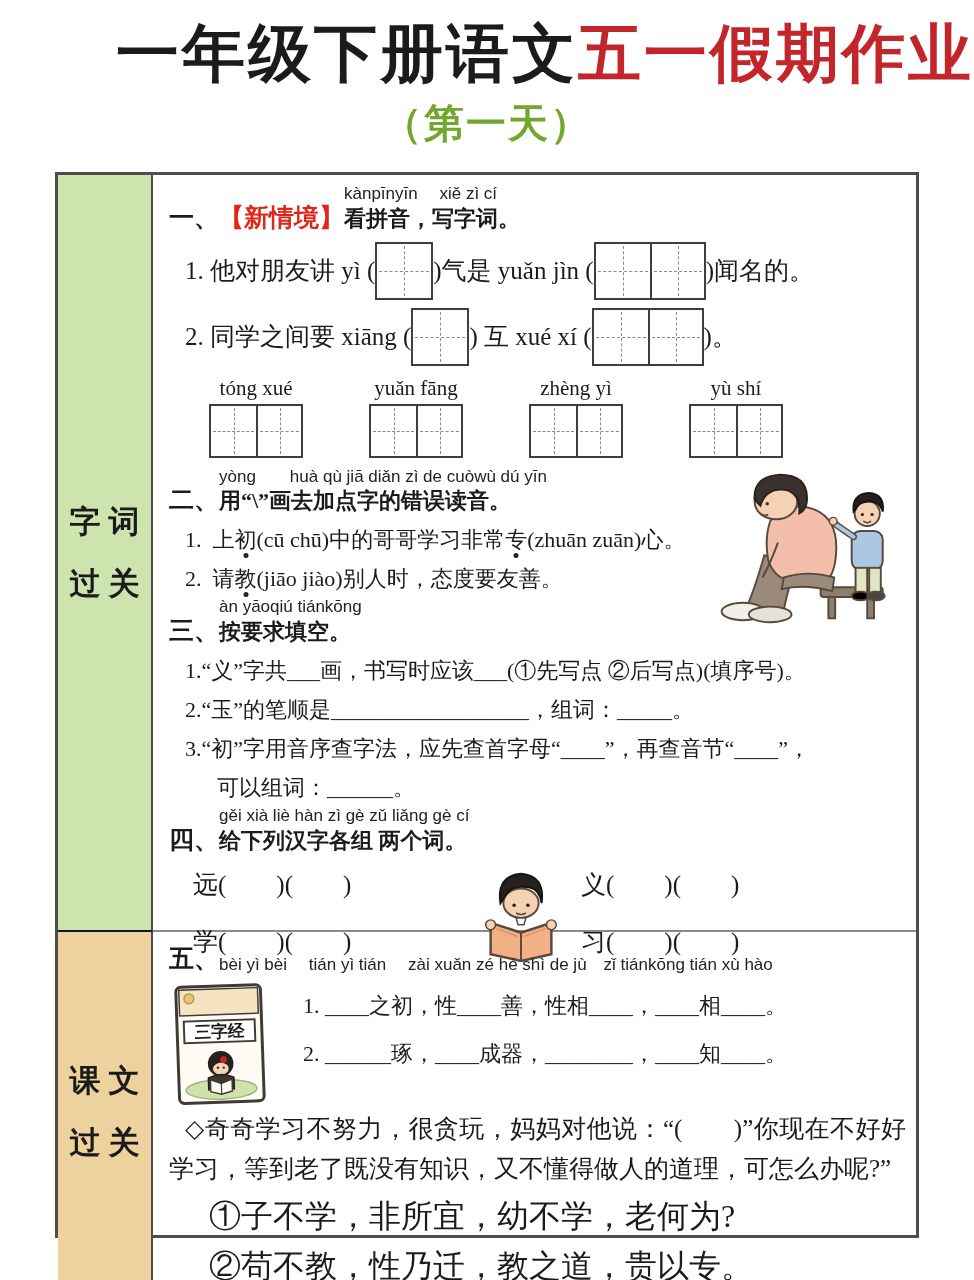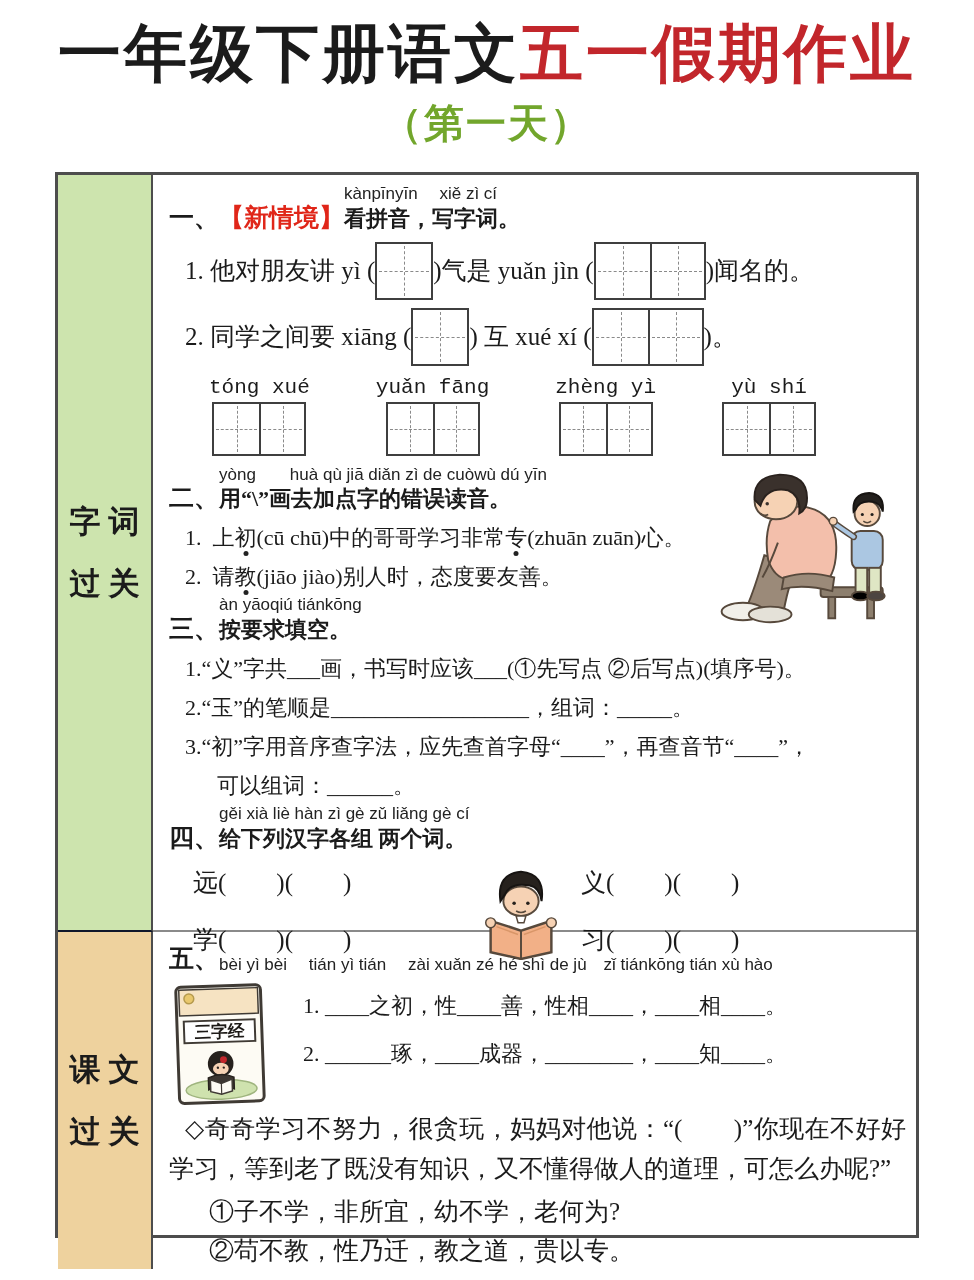"一年级下册语文五一假期作业" .main-title { text-align: none -> right }
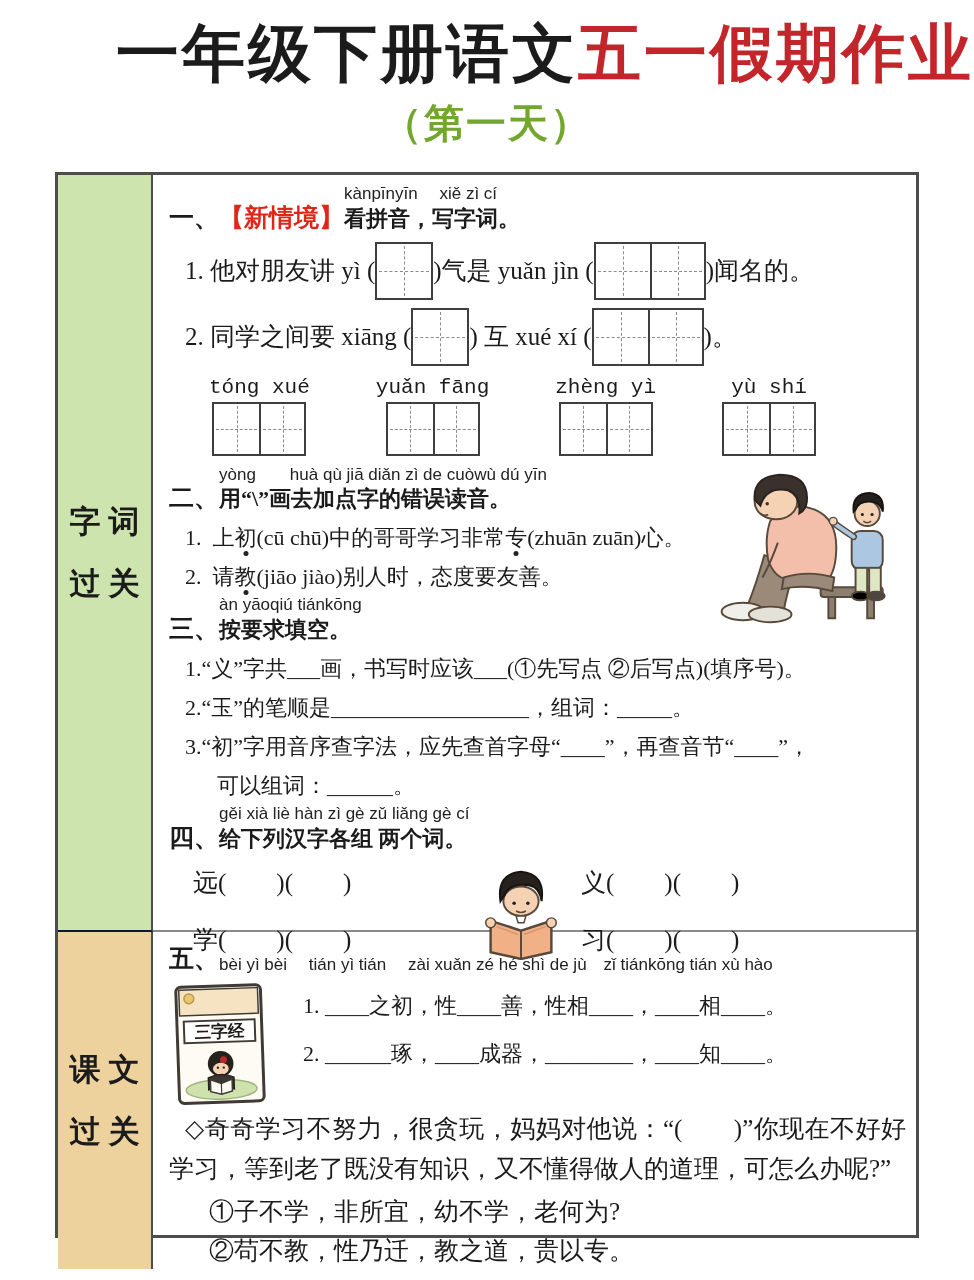"tóng xué" .word .wpy { font-family: Liberation Mono, monospace -> Liberation Serif, serif }
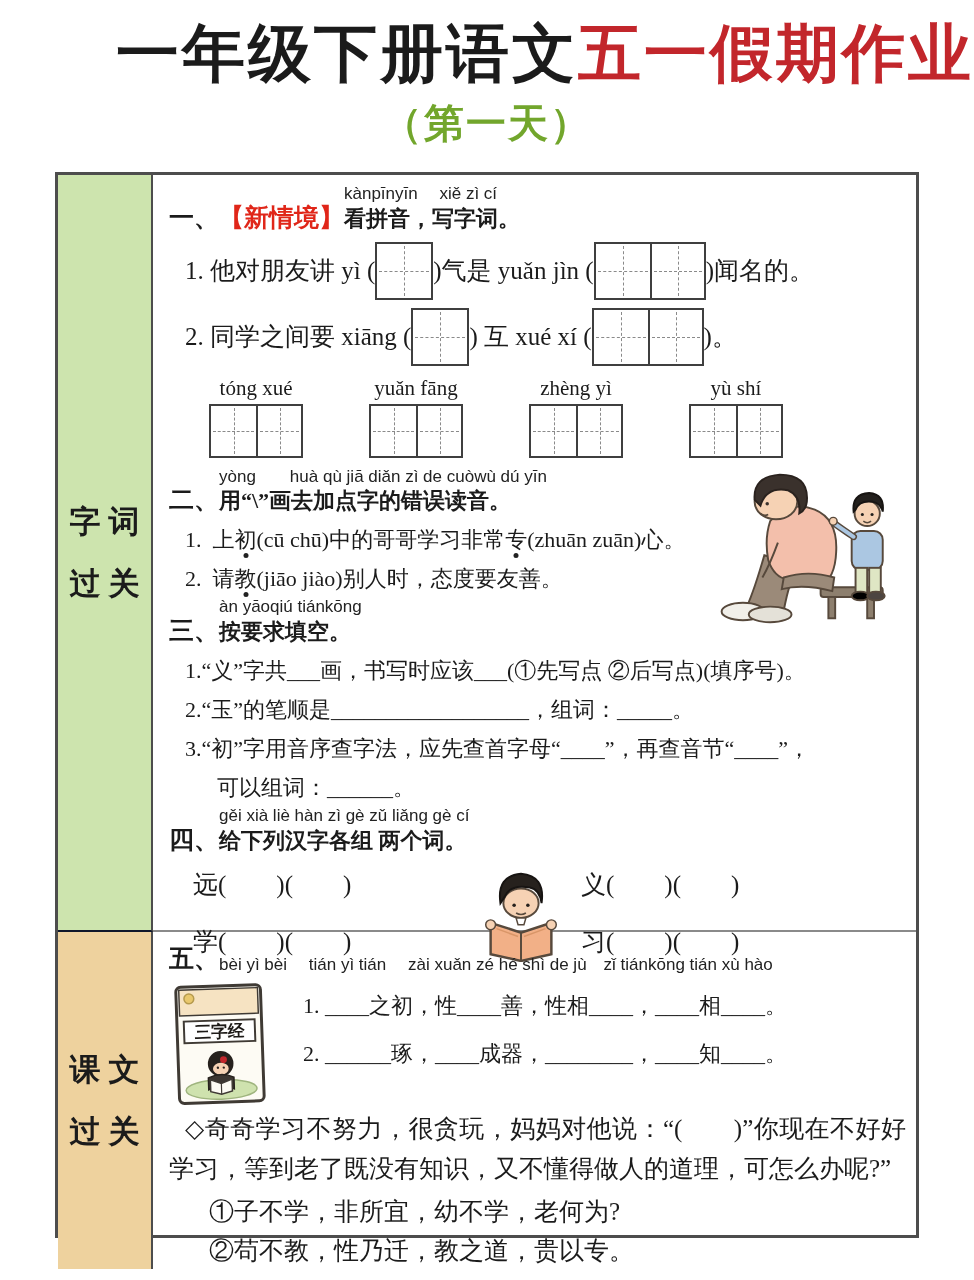"①子不学，非所宜，幼不学，老何为?" .opt { font-size: 25px -> 32px }
